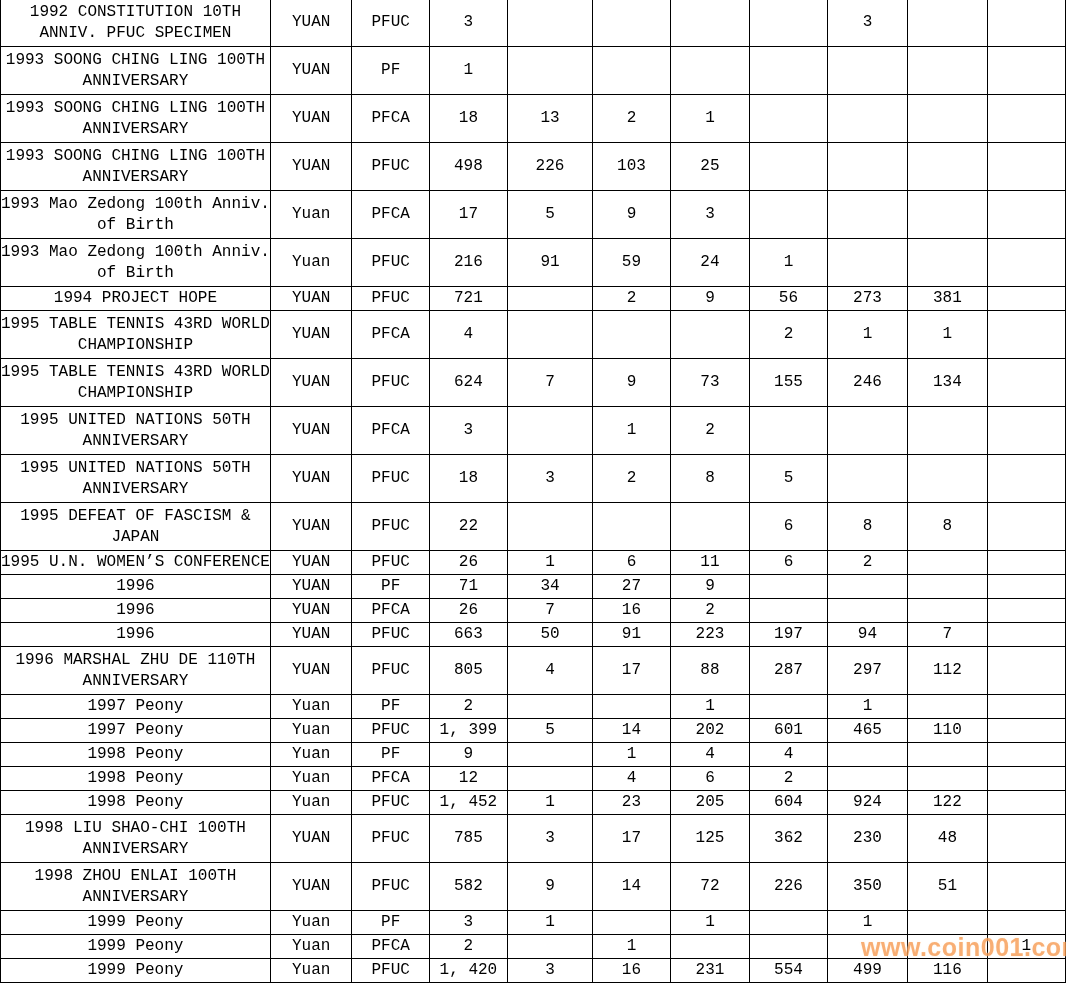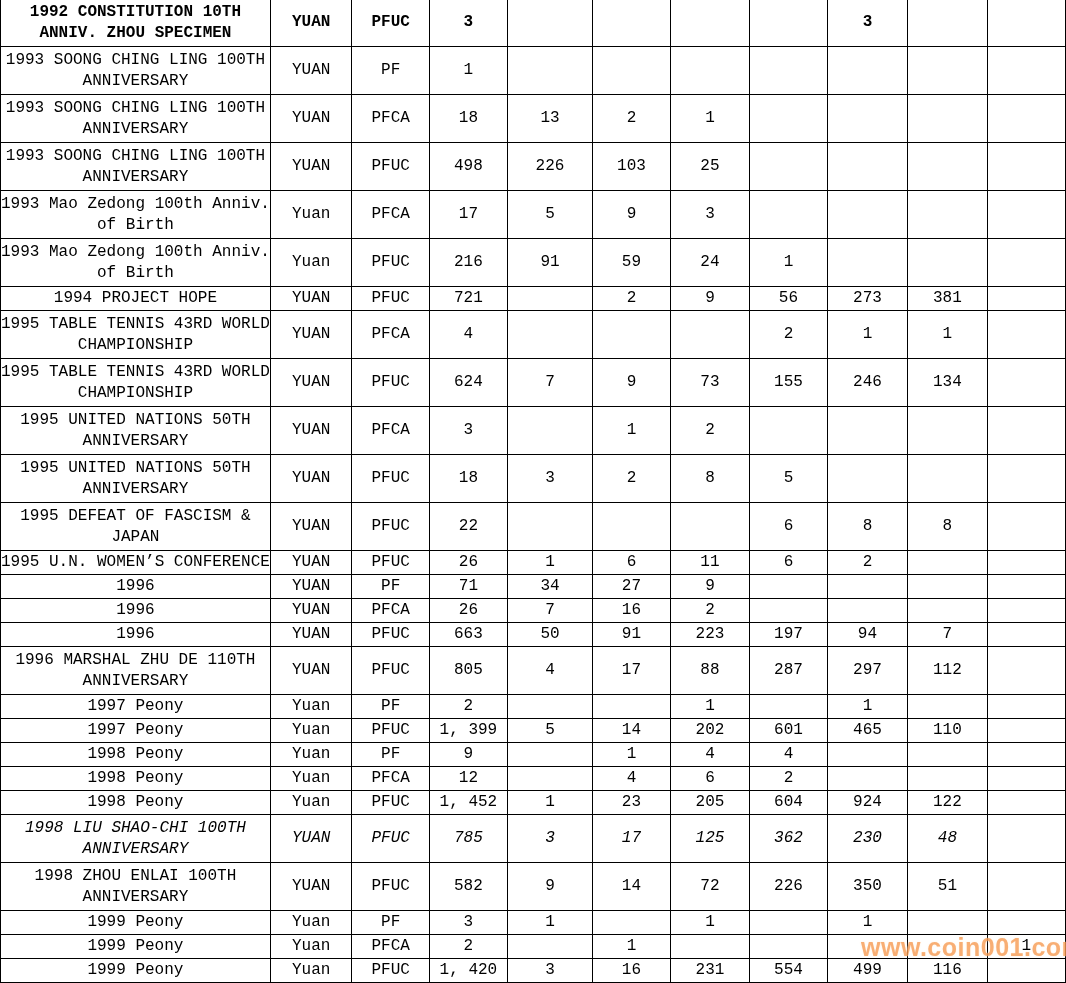"1992 CONSTITUTION 10TH" tr { font-weight: bold -> none }
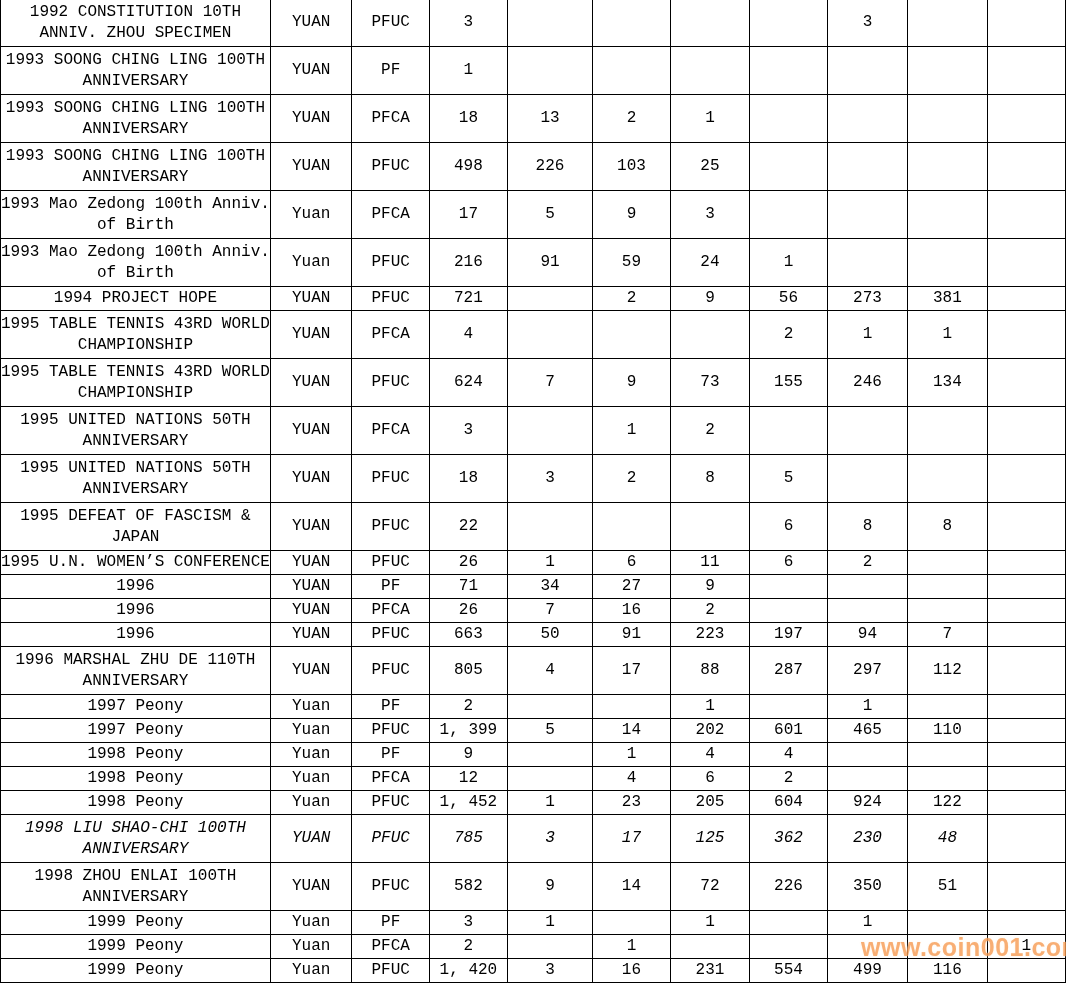"ANNIV. ZHOU SPECIMEN" div { text: ZHOU -> PFUC }
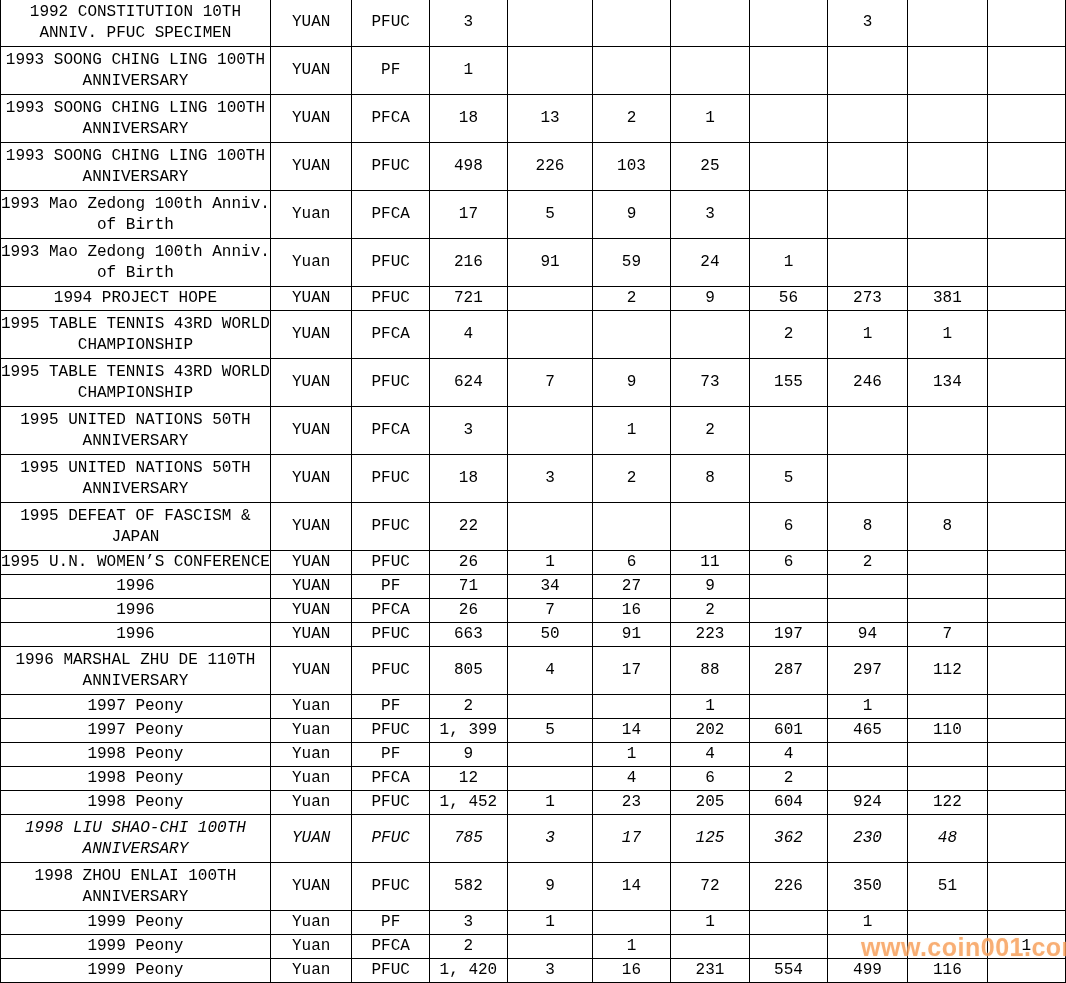"1998 LIU SHAO-CHI 100TH" tr { font-style: italic -> none }
